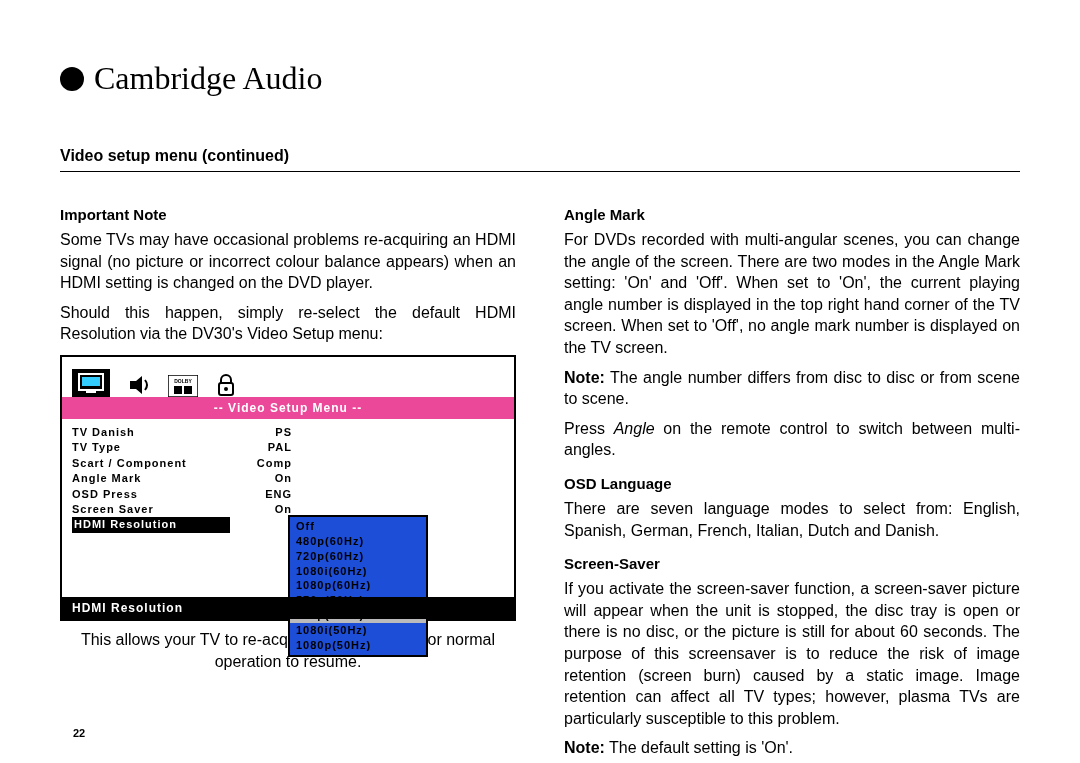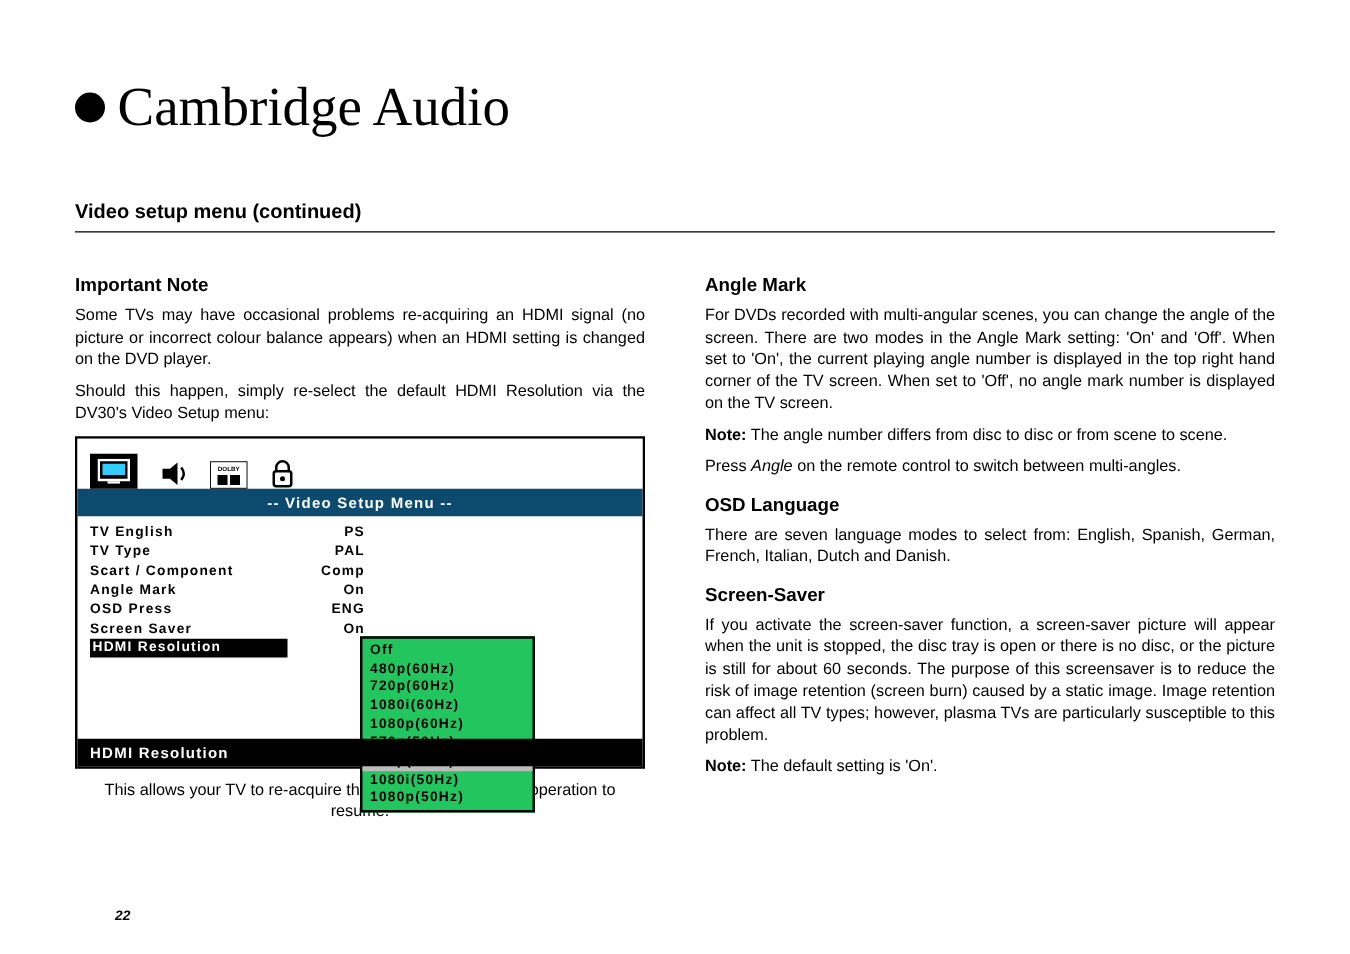"Cambridge Audio" .brand-text { font-size: 44px -> 32px }
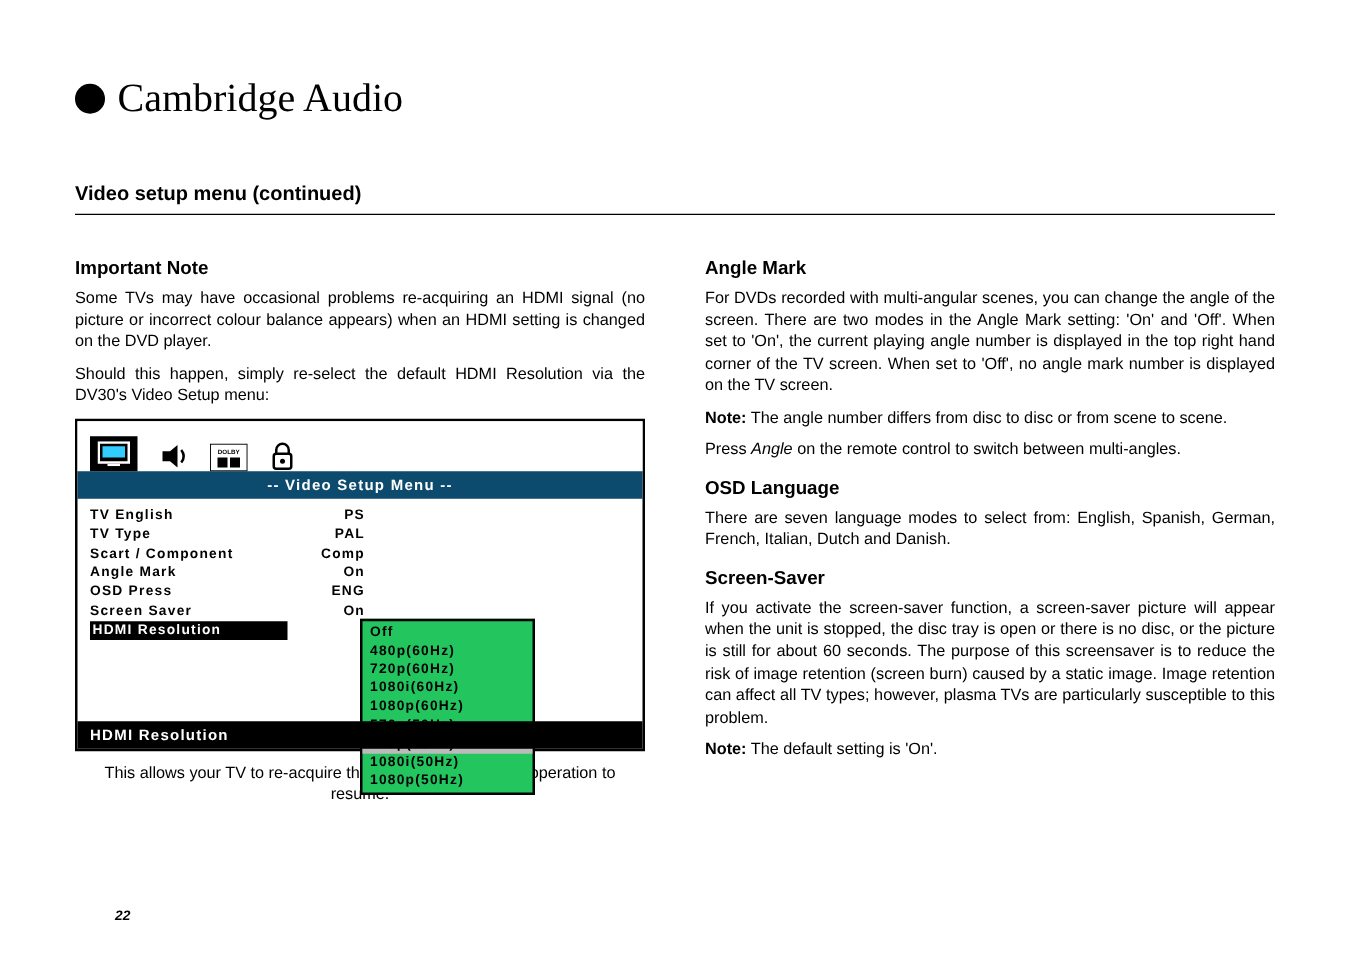"Some TVs may have occasional" .body-text { font-size: 13px -> 16px }
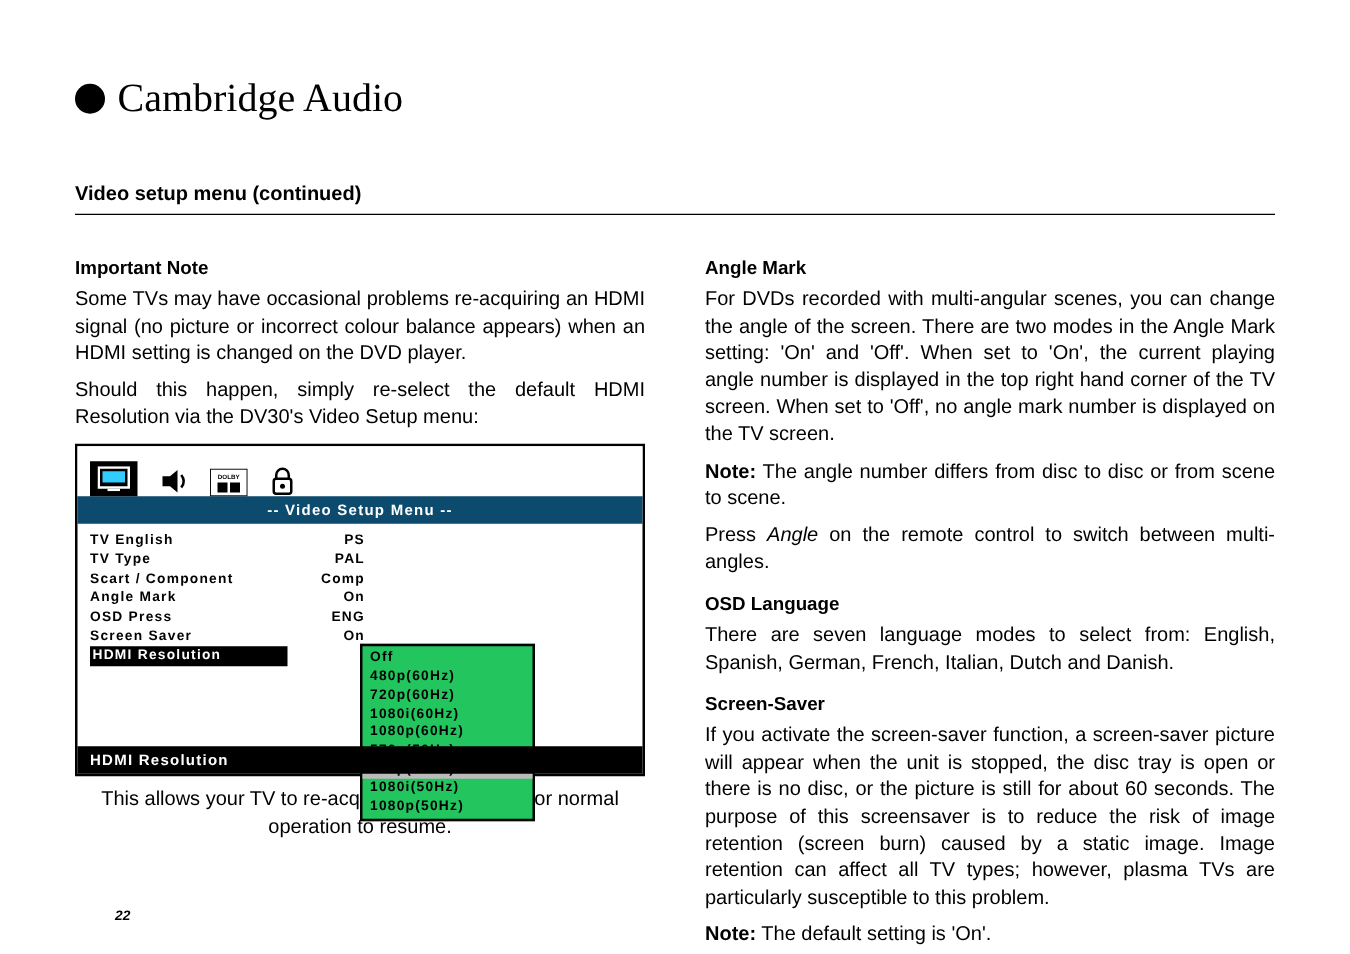"-- Video Setup Menu --" .osd-title-bar { background: #0c4a6e -> #ec4899 }
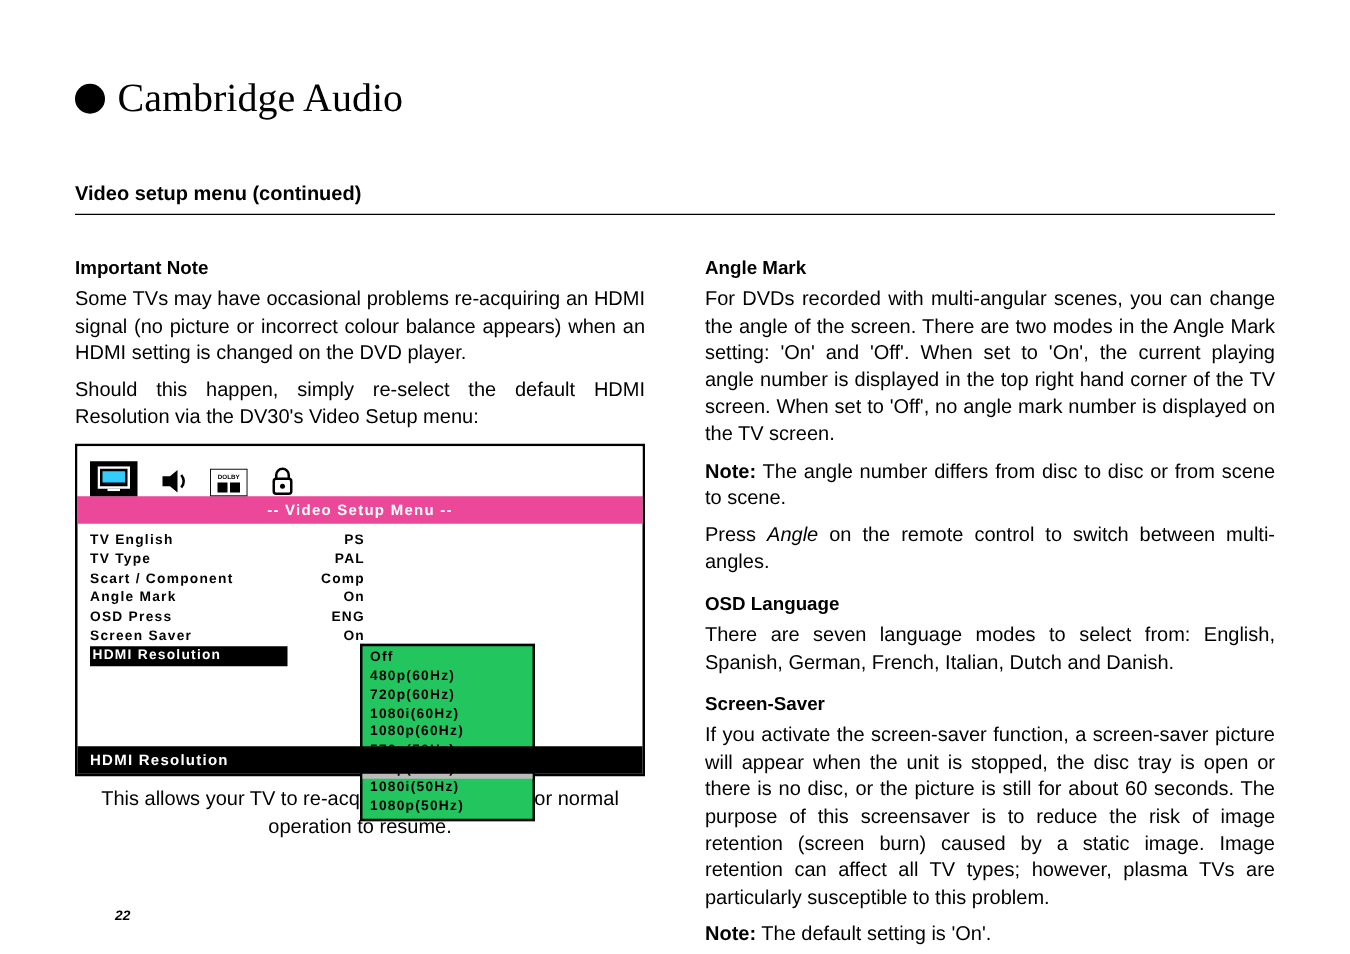"TV English" span.label { text: English -> Danish }
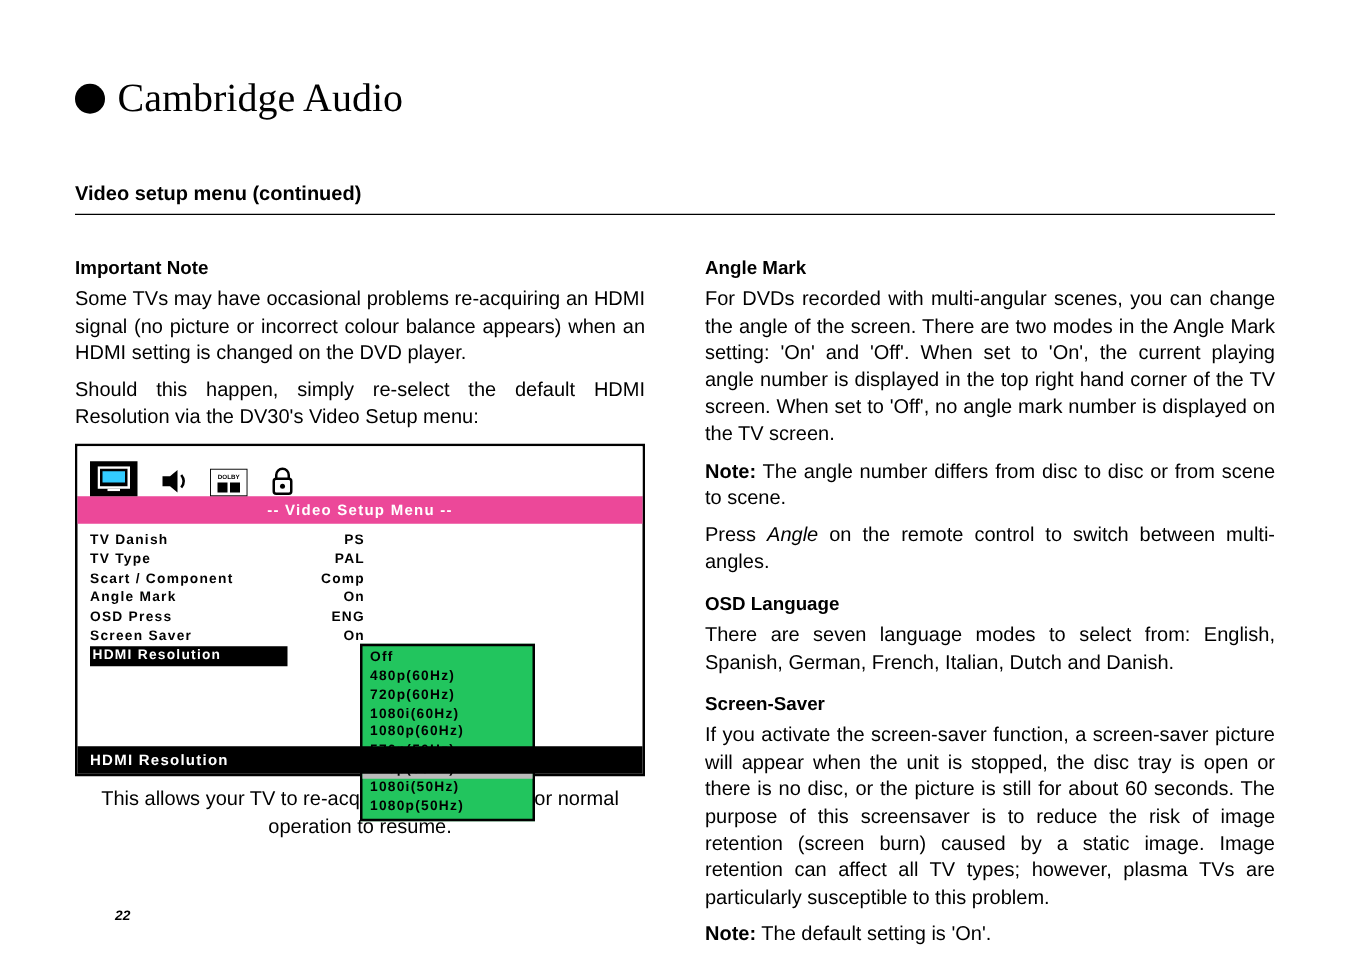"Off" .osd-submenu { background: #22c55e -> #1d4ed8 }
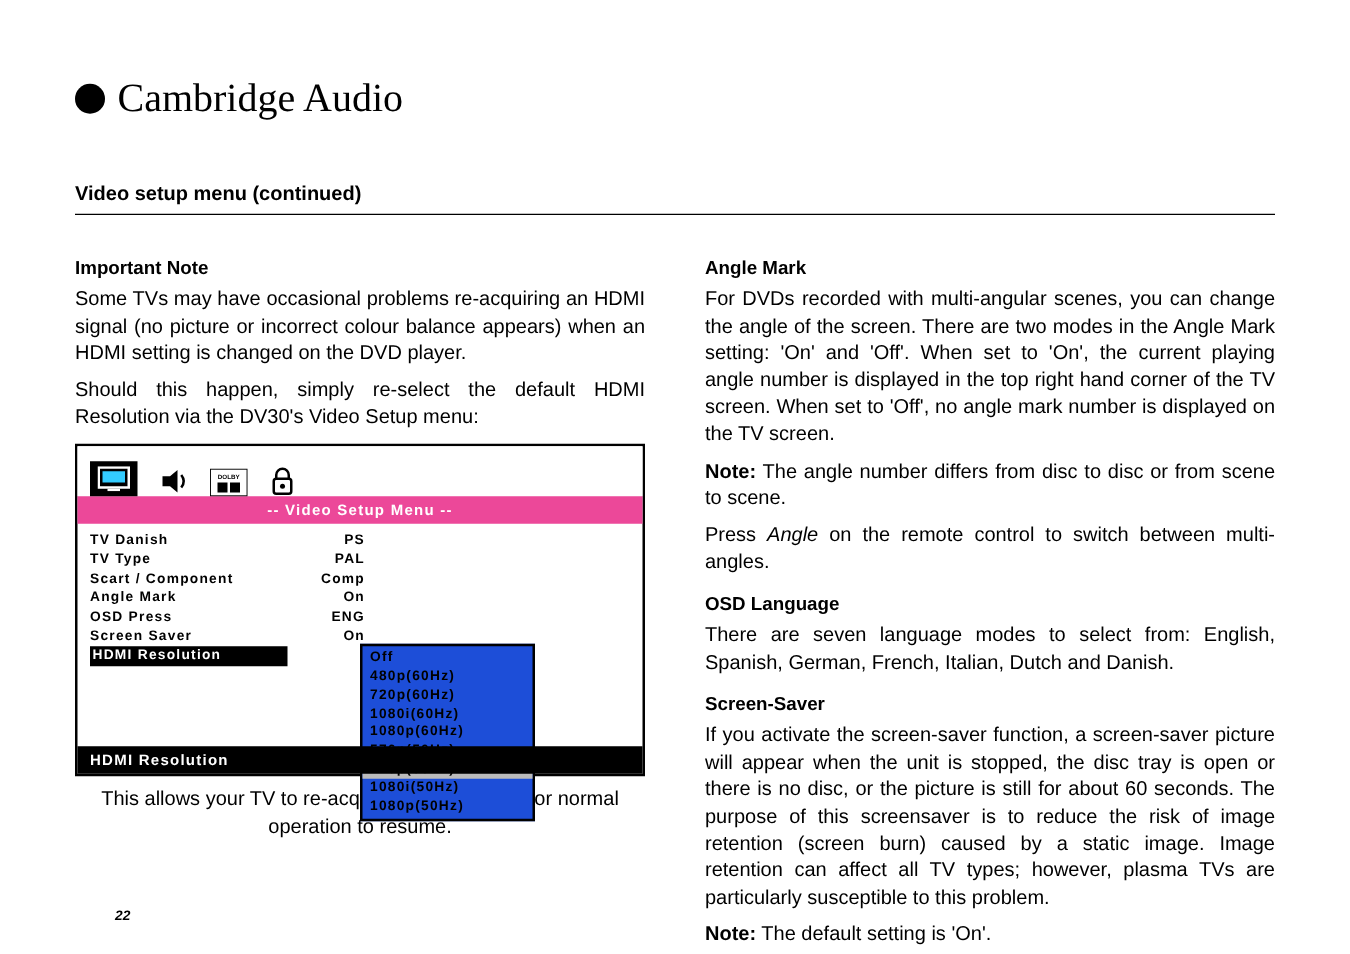"22" .page-num { font-style: italic -> none; left: 92px -> 73px }
